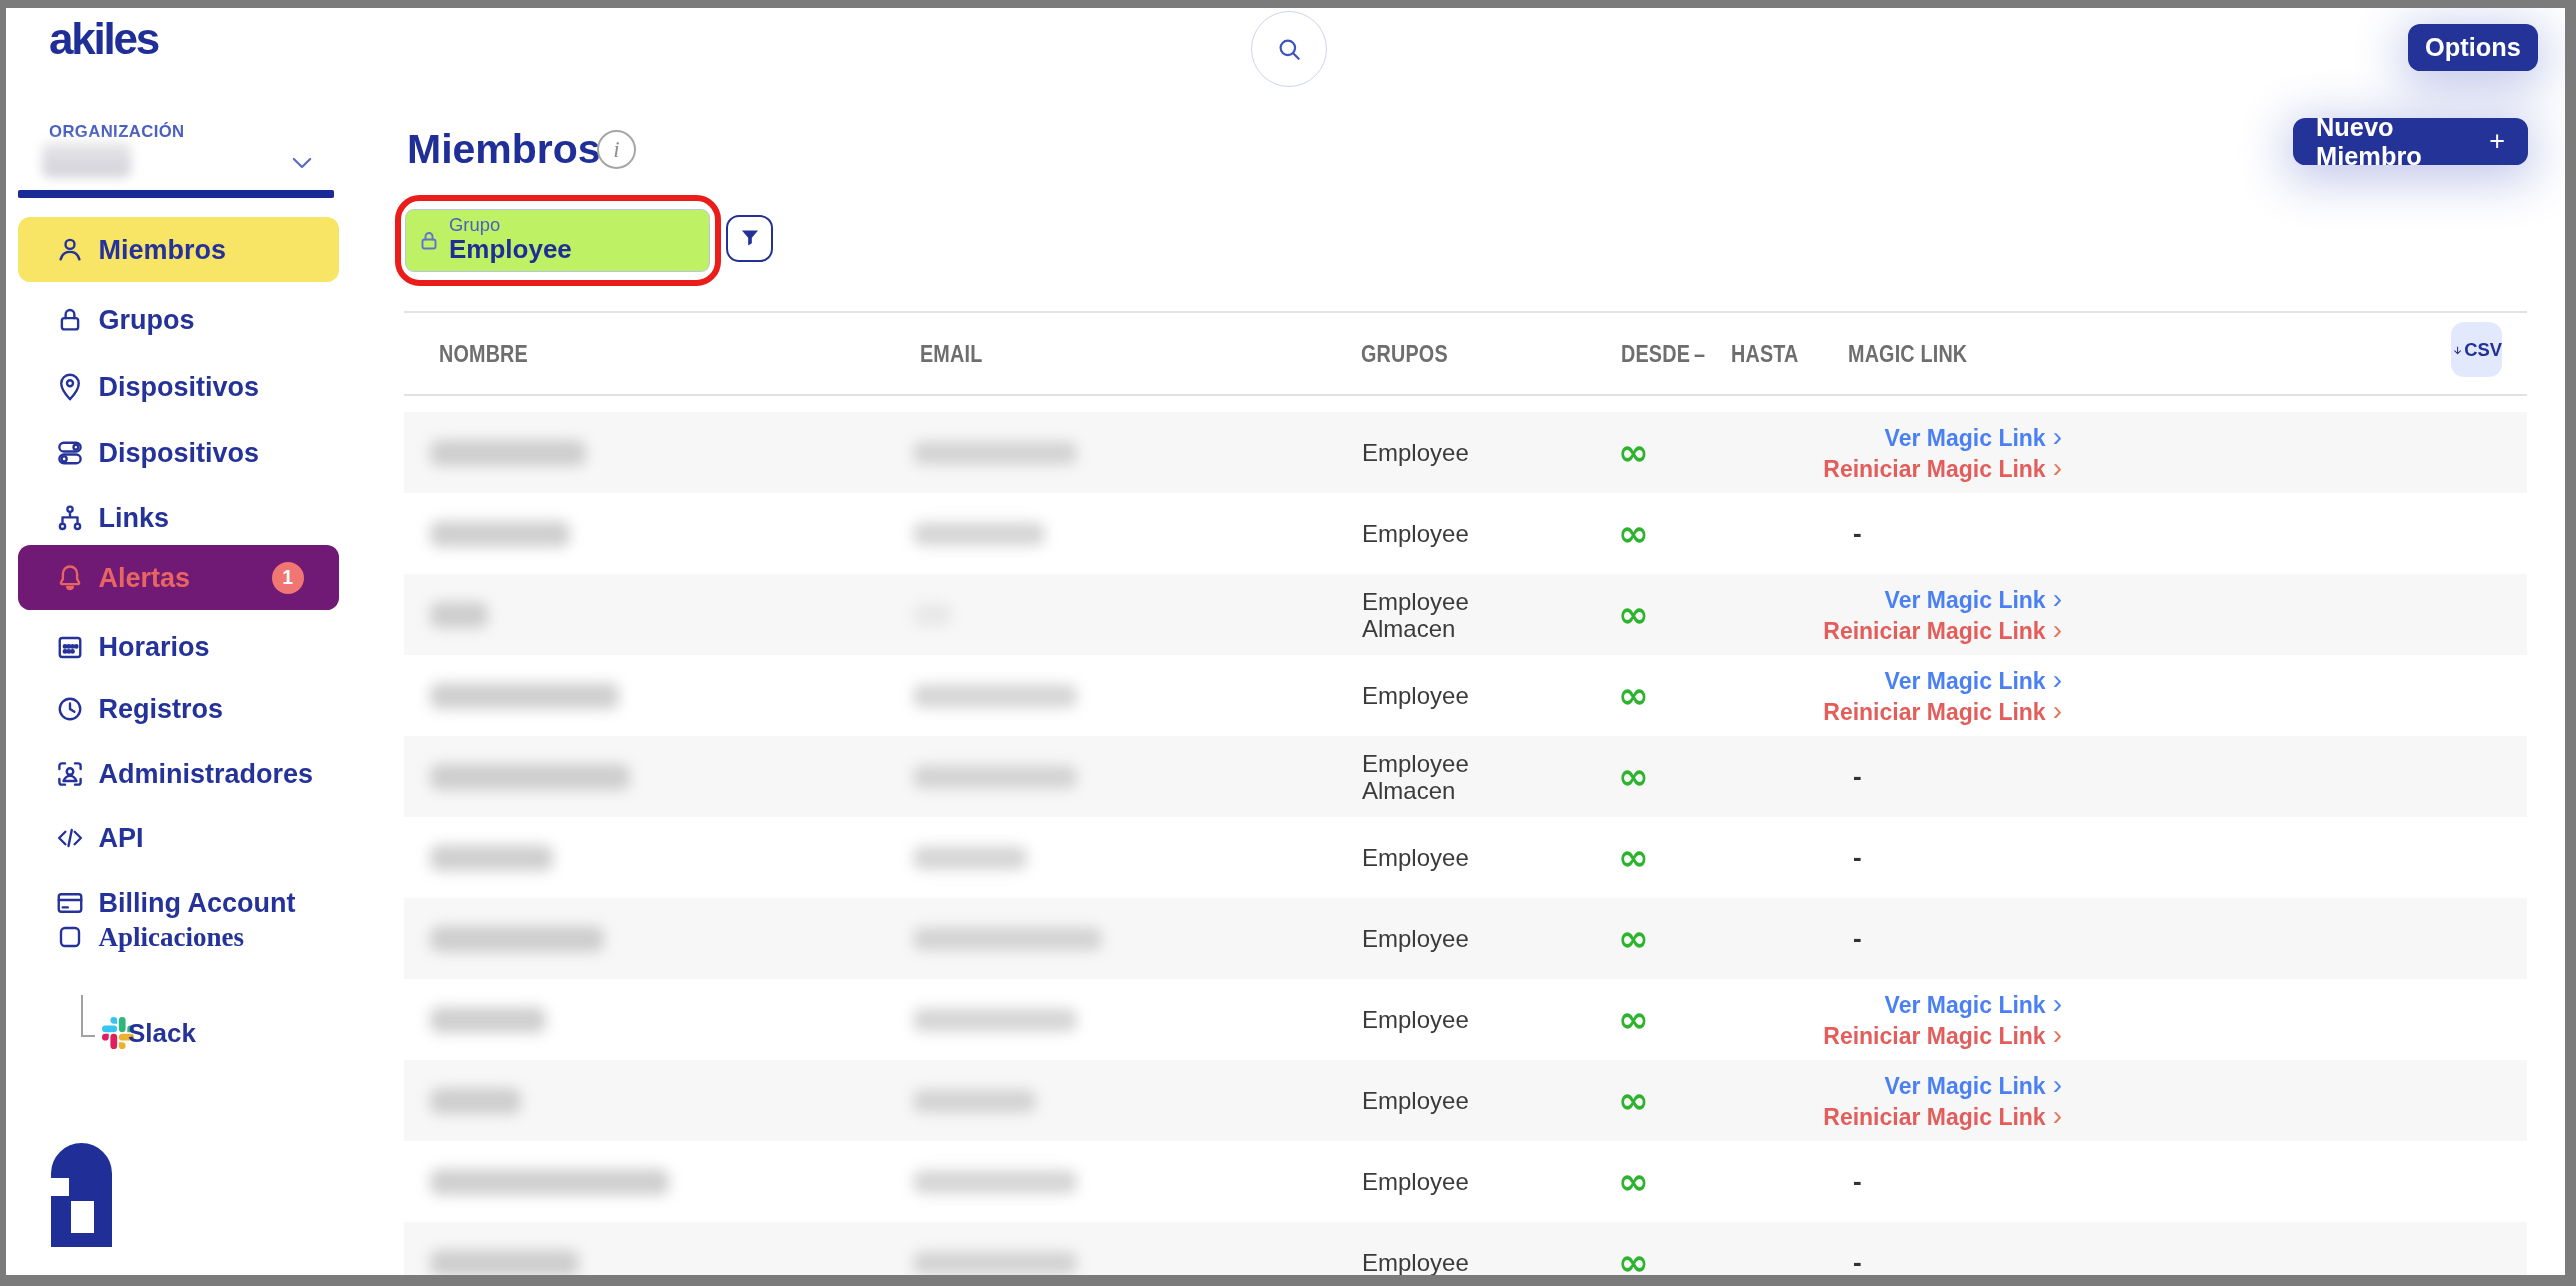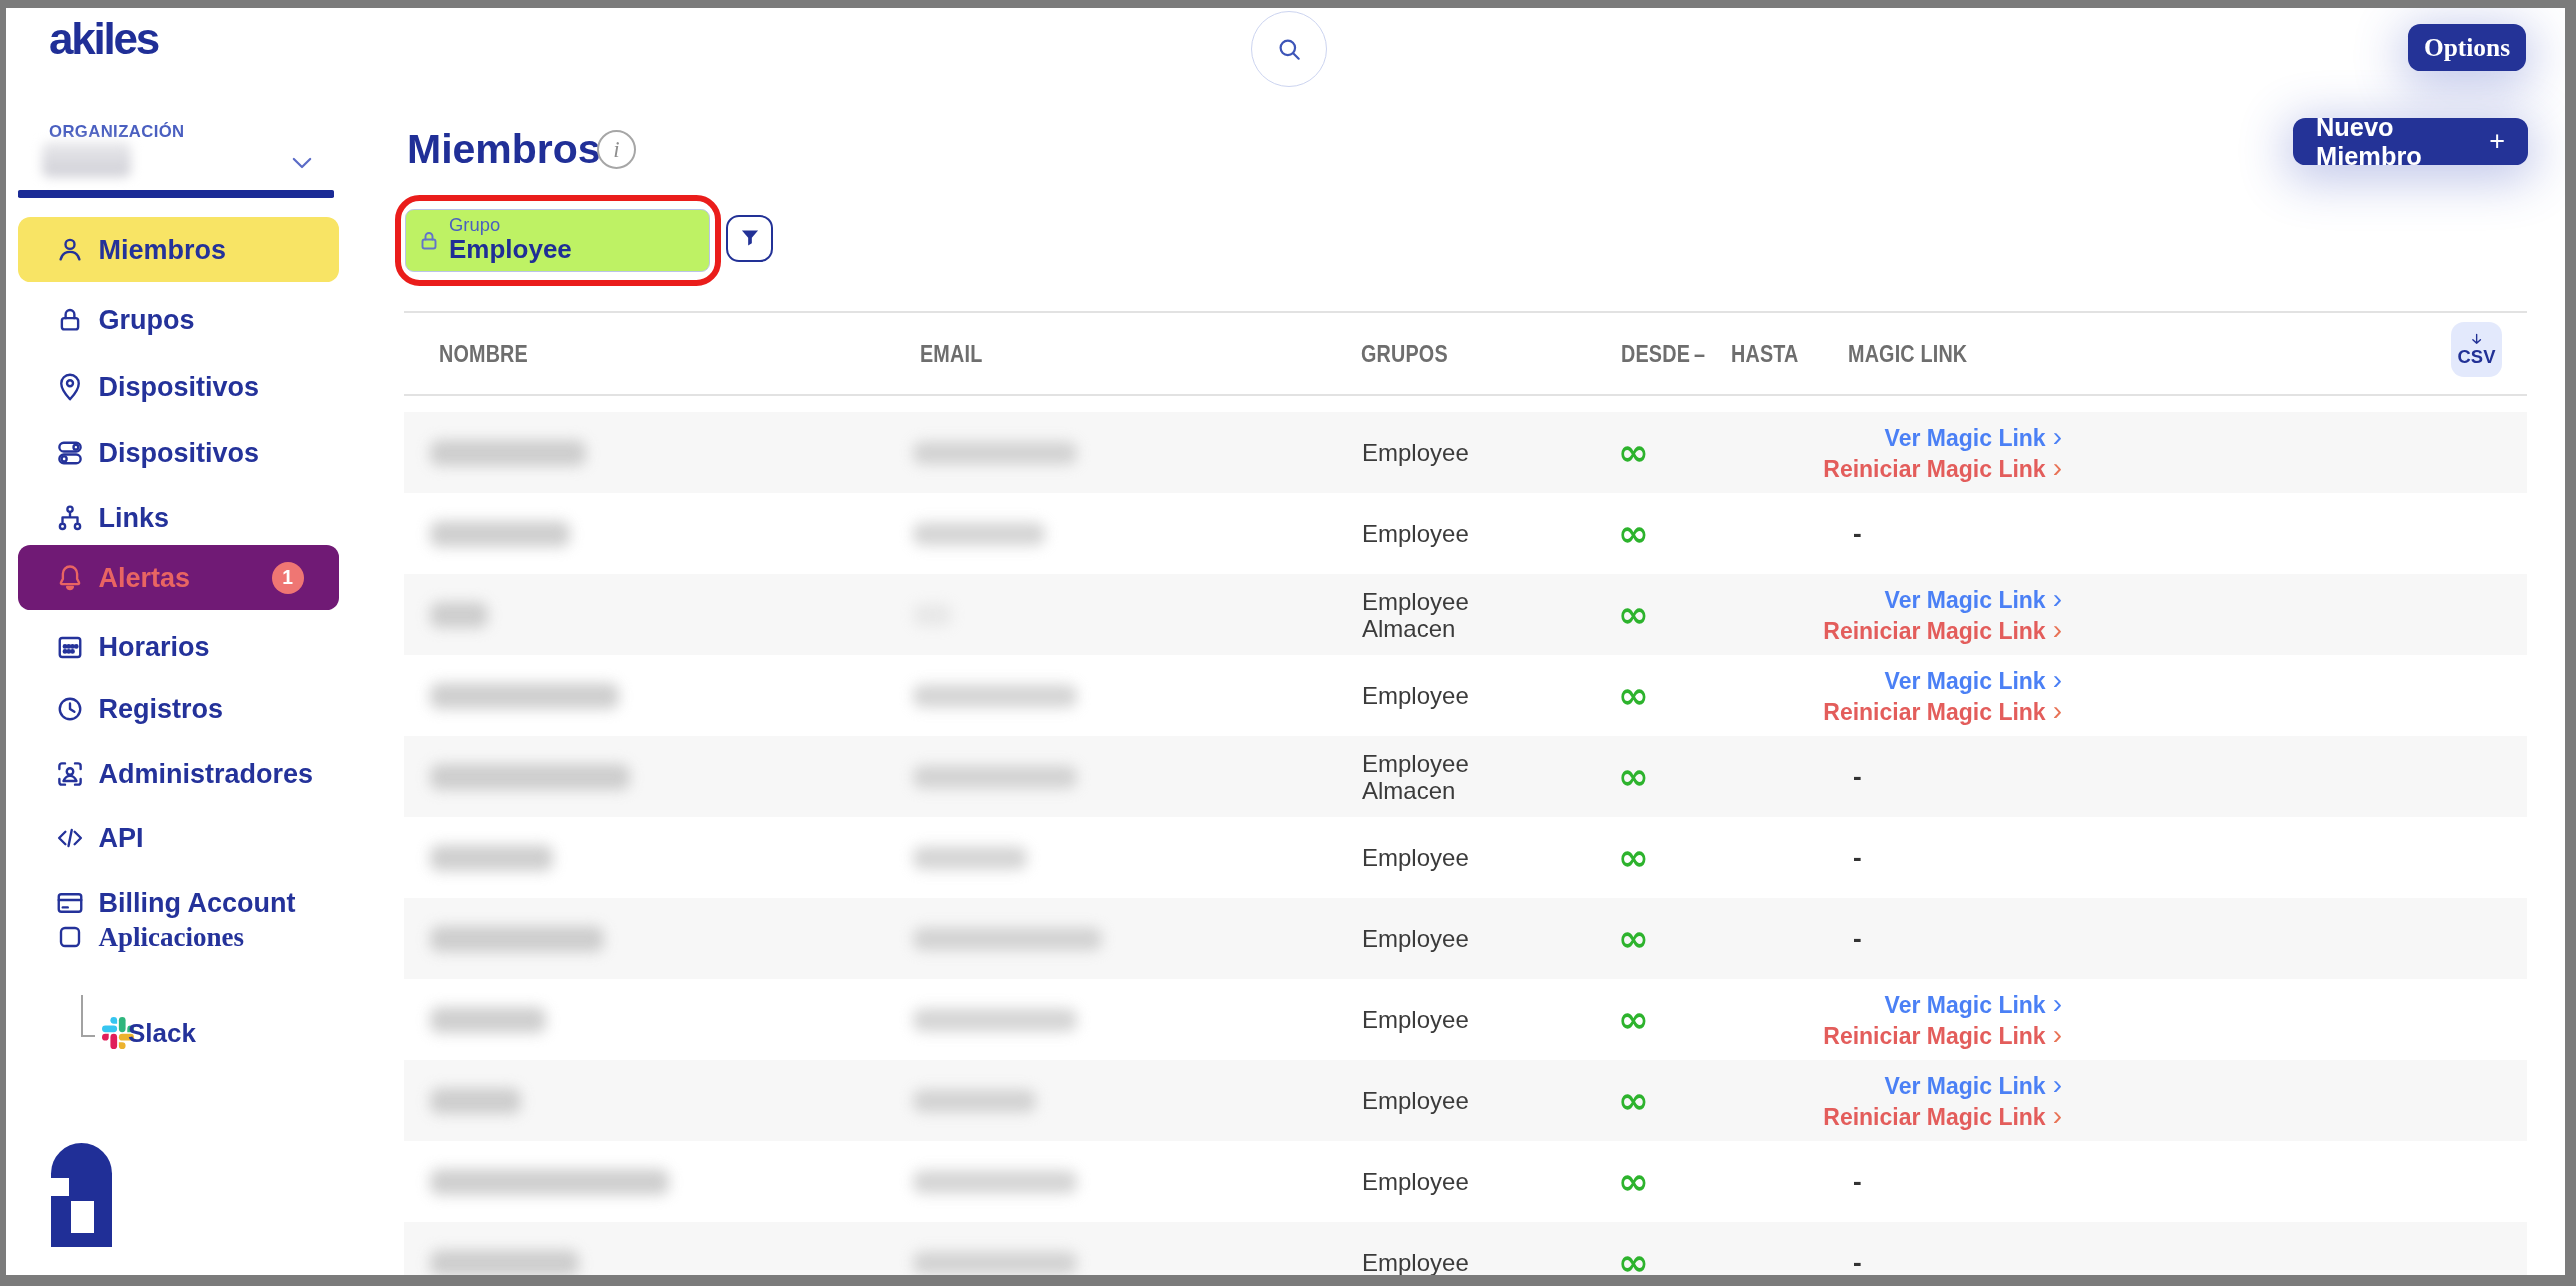"Options" .options-btn { font-family: Liberation Serif, serif -> none; width: 118px -> 130px }
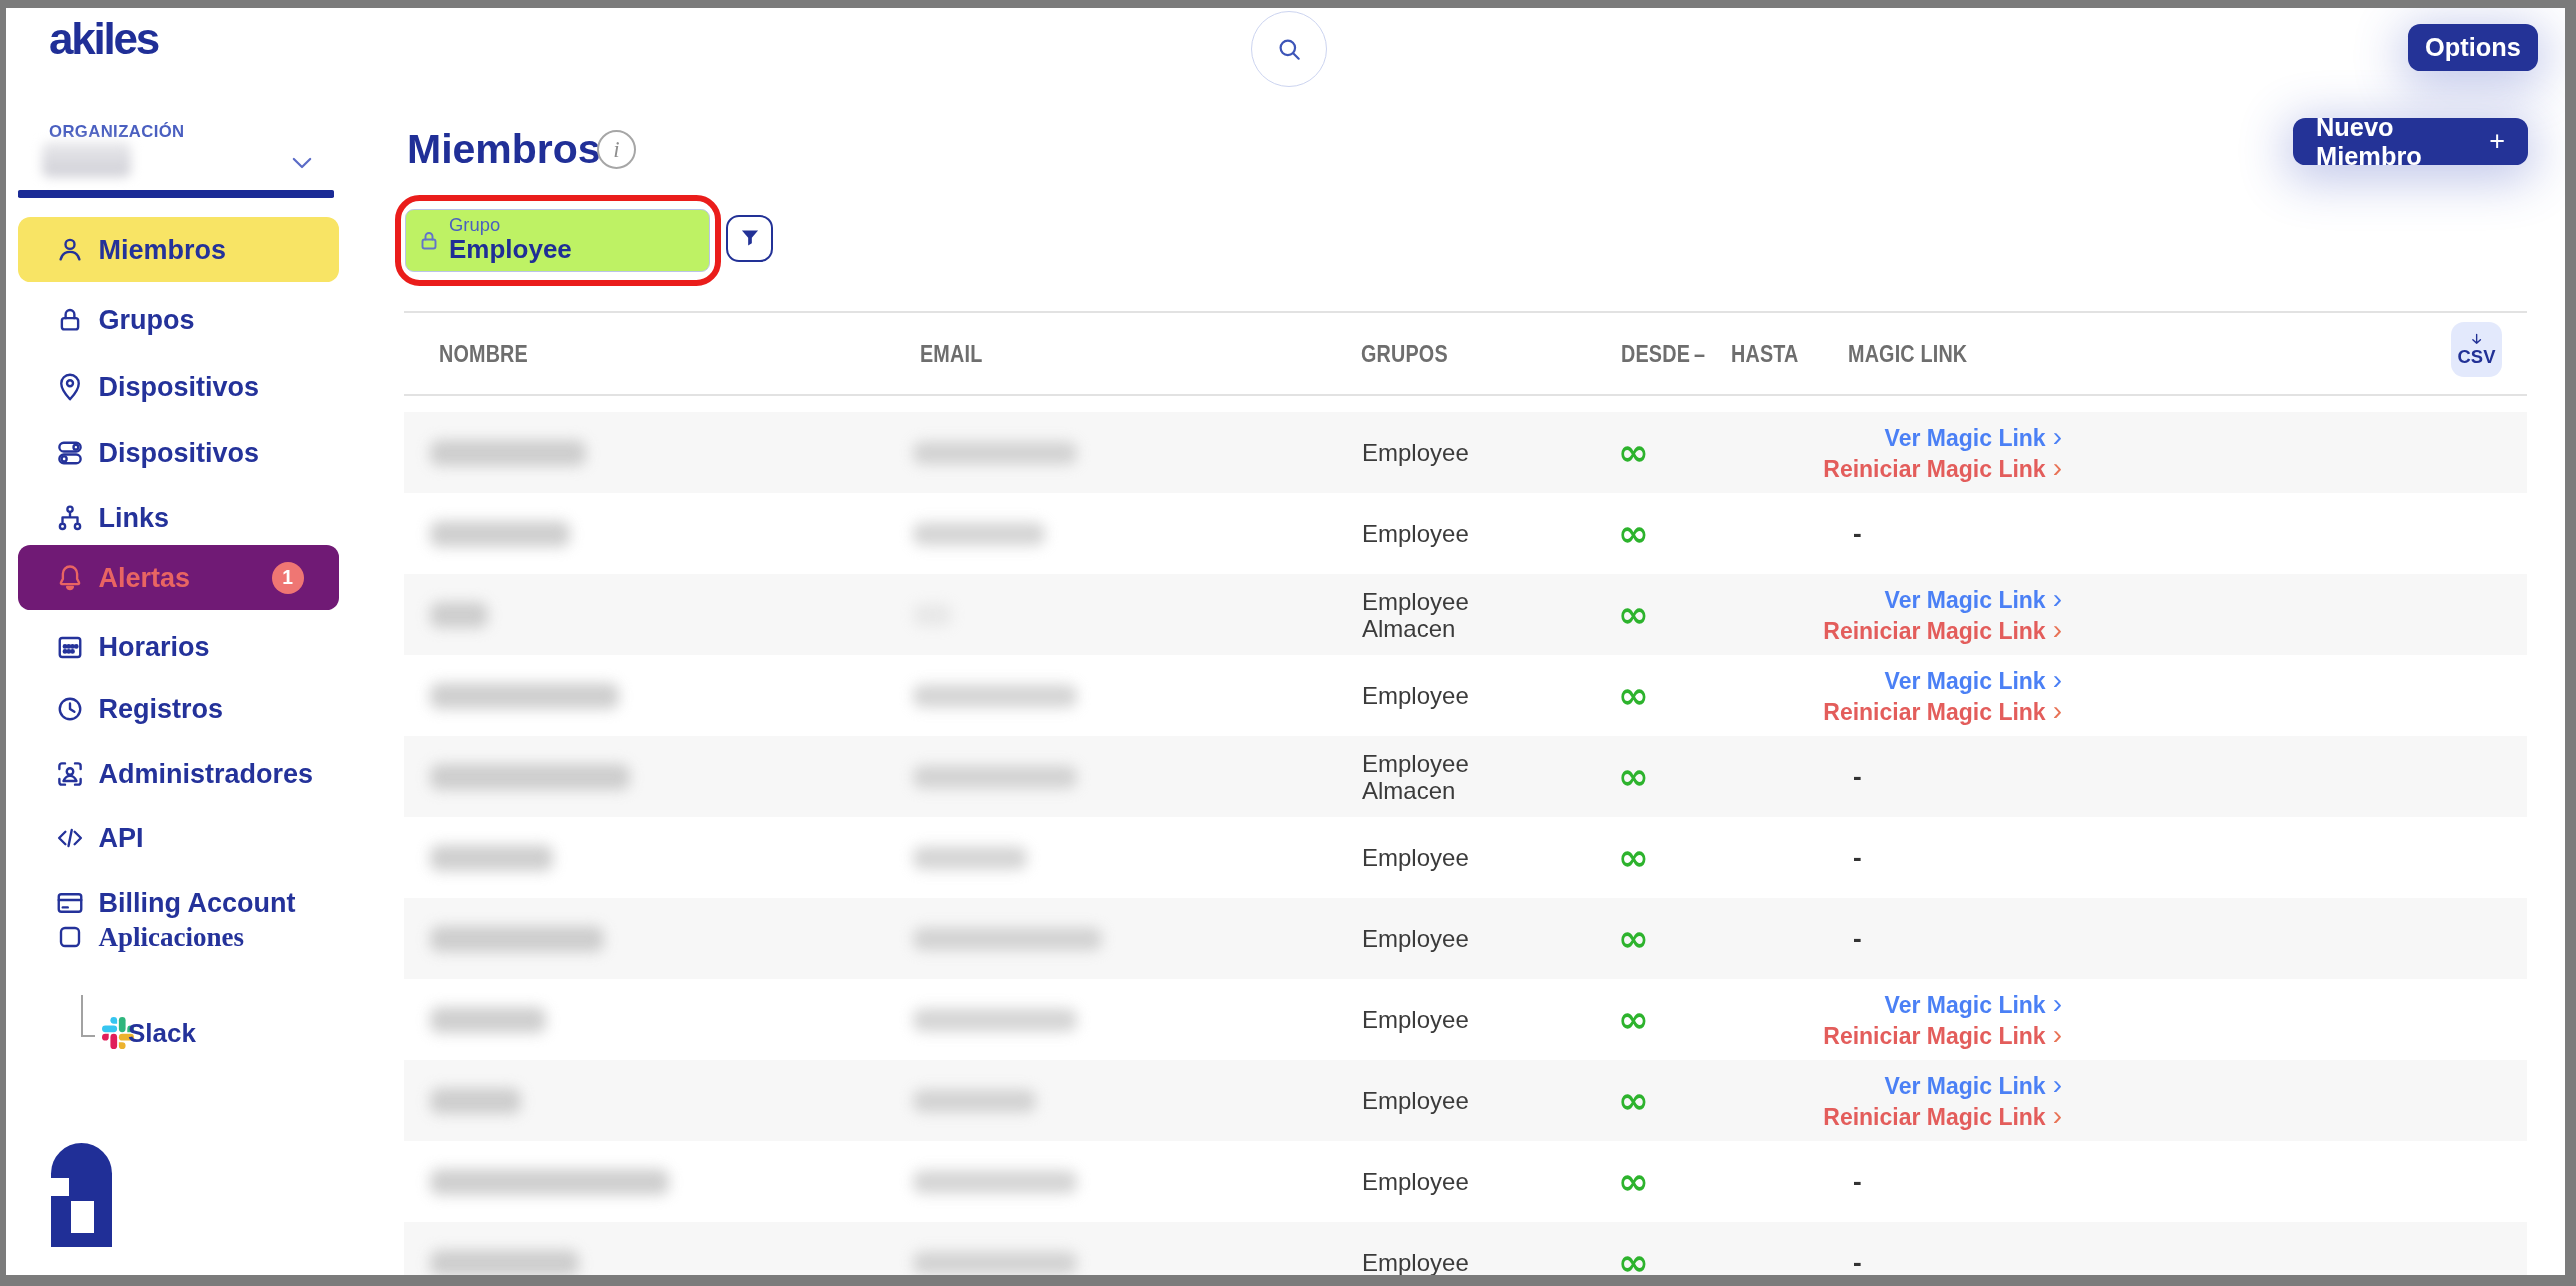"CSV" .csv-btn { flex-direction: column -> row }
